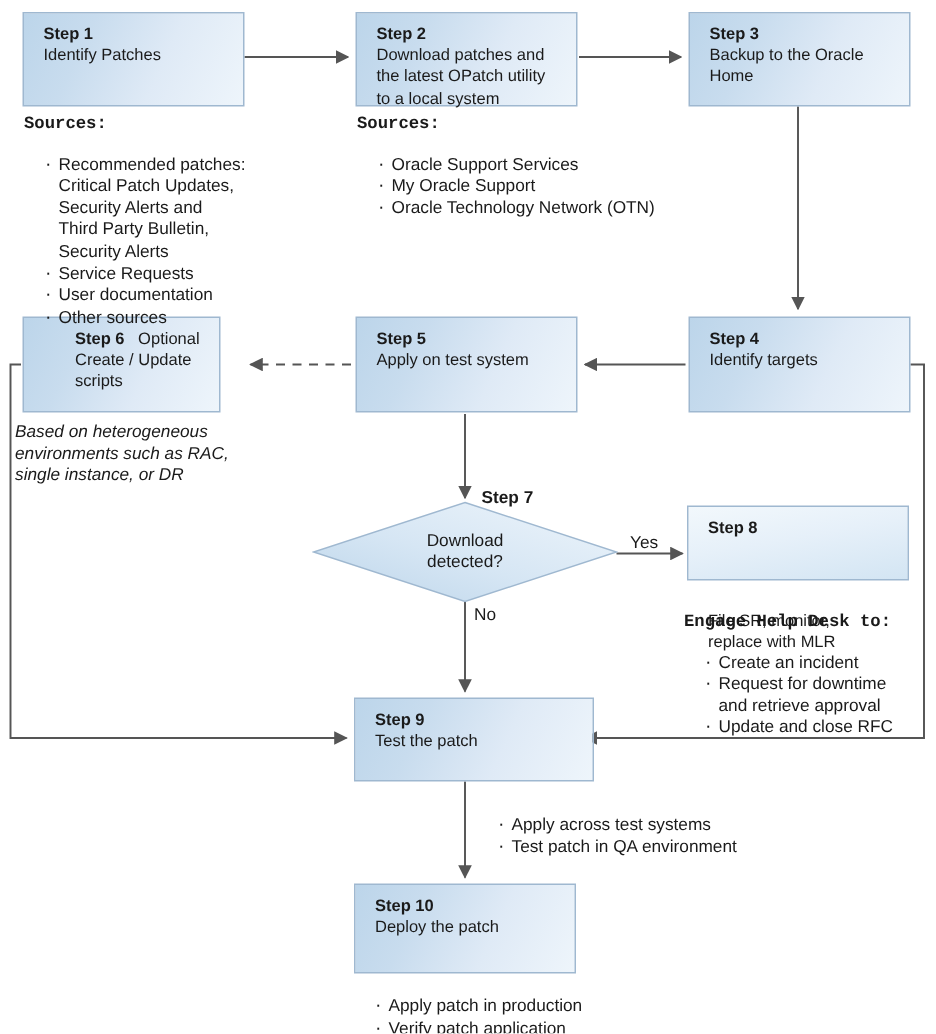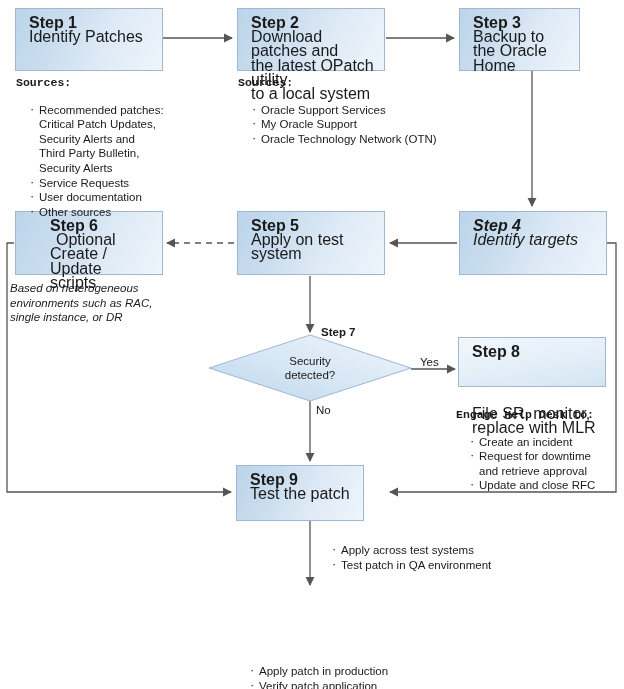"Step 1" .node { font-size: 16px -> 11px }
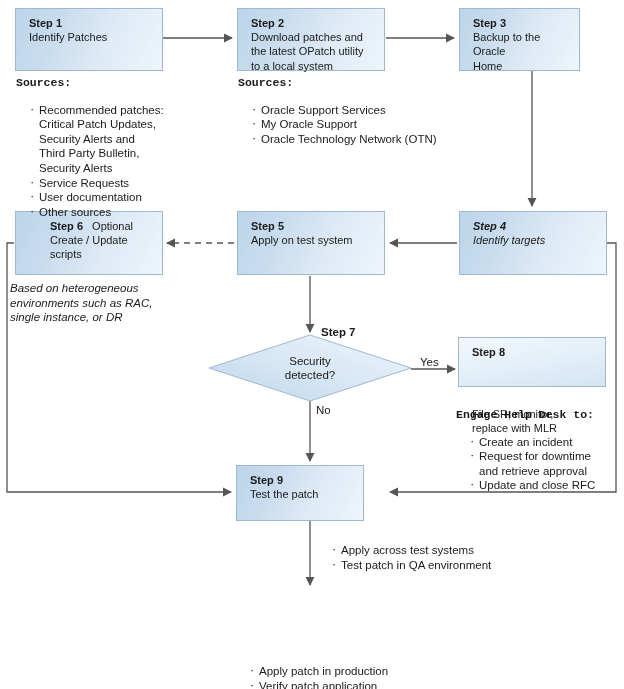"Step 3" div.node { width: 121px -> 148px }
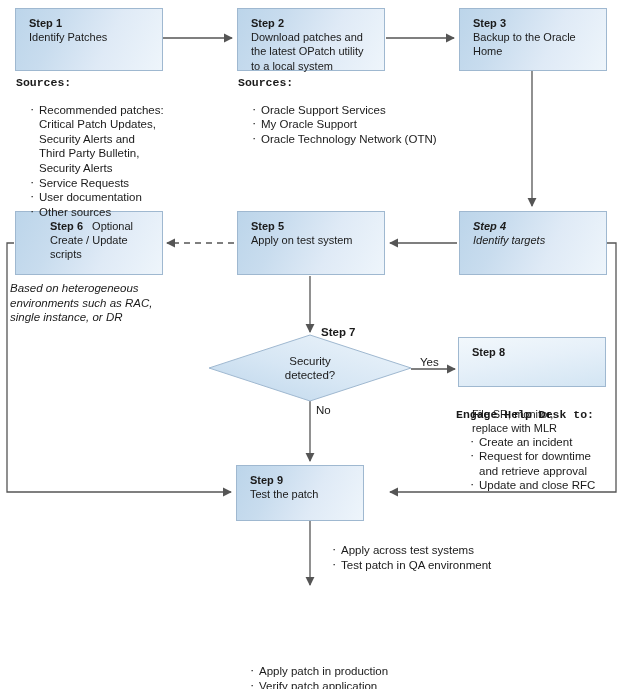"Step 6 Optional" div.node { width: 148px -> 132px }
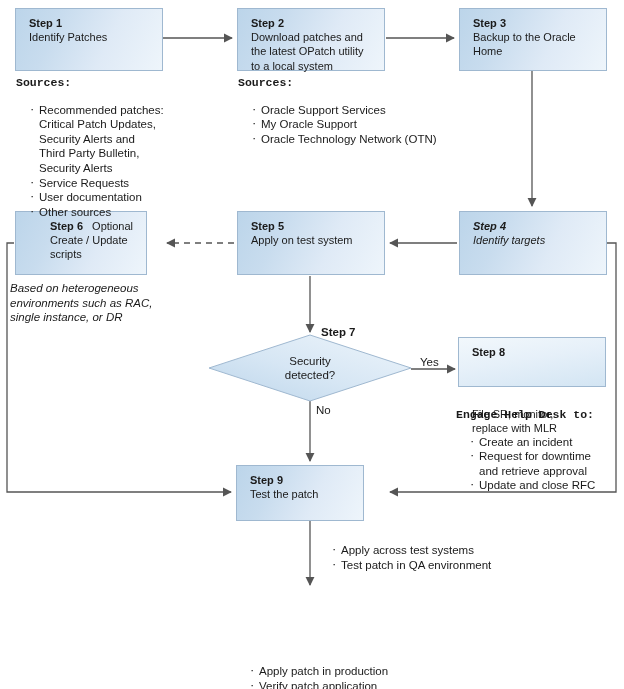"Step 4" div.node { font-style: italic -> none }
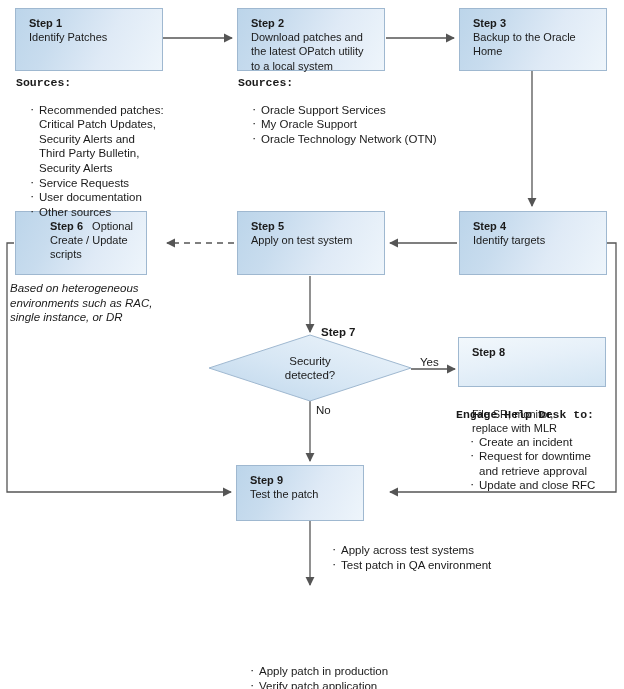"Security" span { text: Security -> Download }
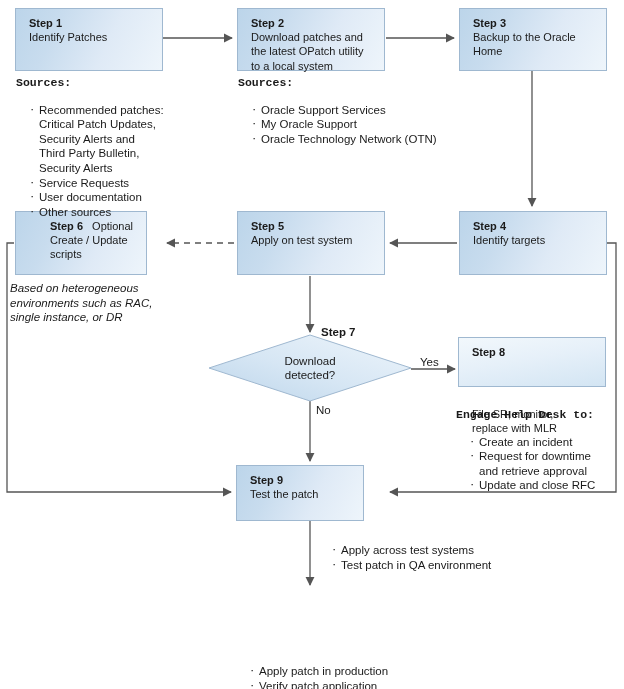"Step 9" div.node { width: 128px -> 160px }
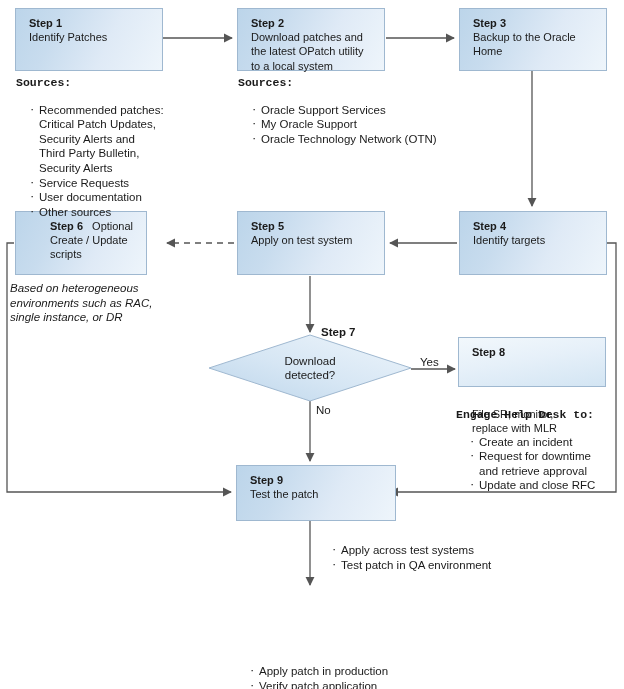"Step 10" div.node { html: none -> <div> <span>Step 10</span> <span>Deploy the patch</span> </div> }
